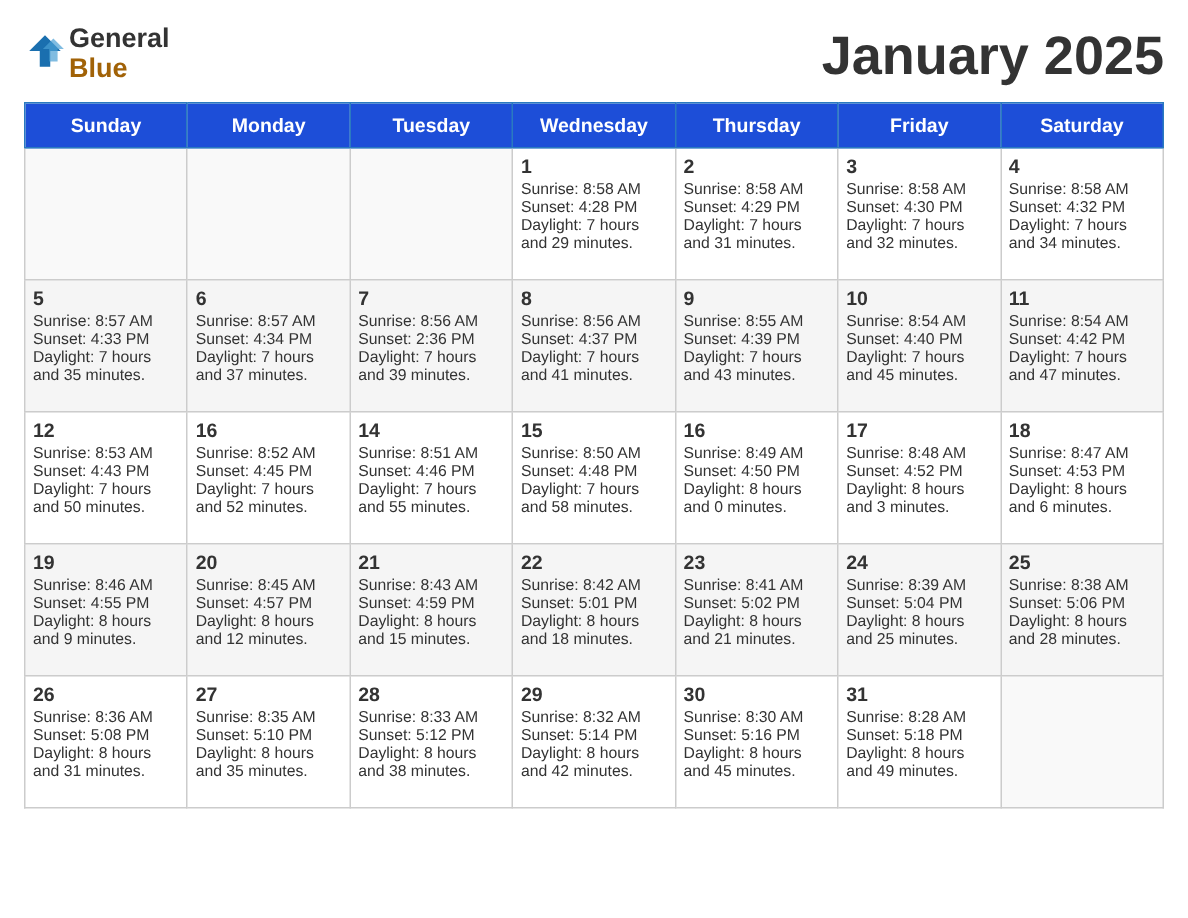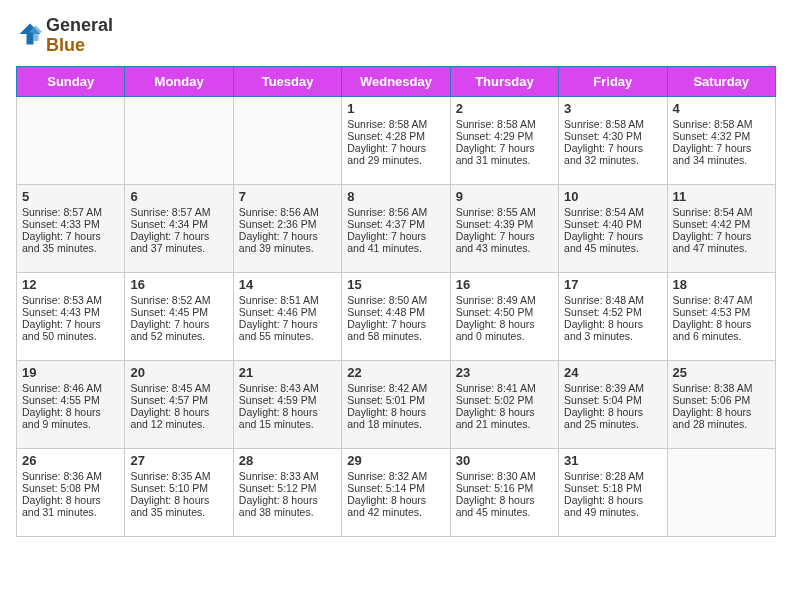"January 2025" div.calendar-title { html: none -> <div>January 2025</div> }
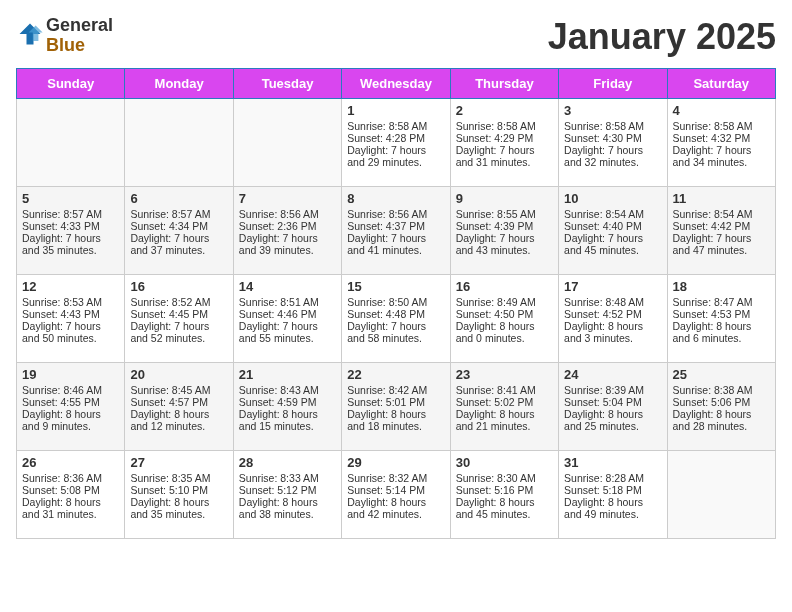"Sunday" .calendar thead tr th { background: #d946ef -> #1d4ed8 }
